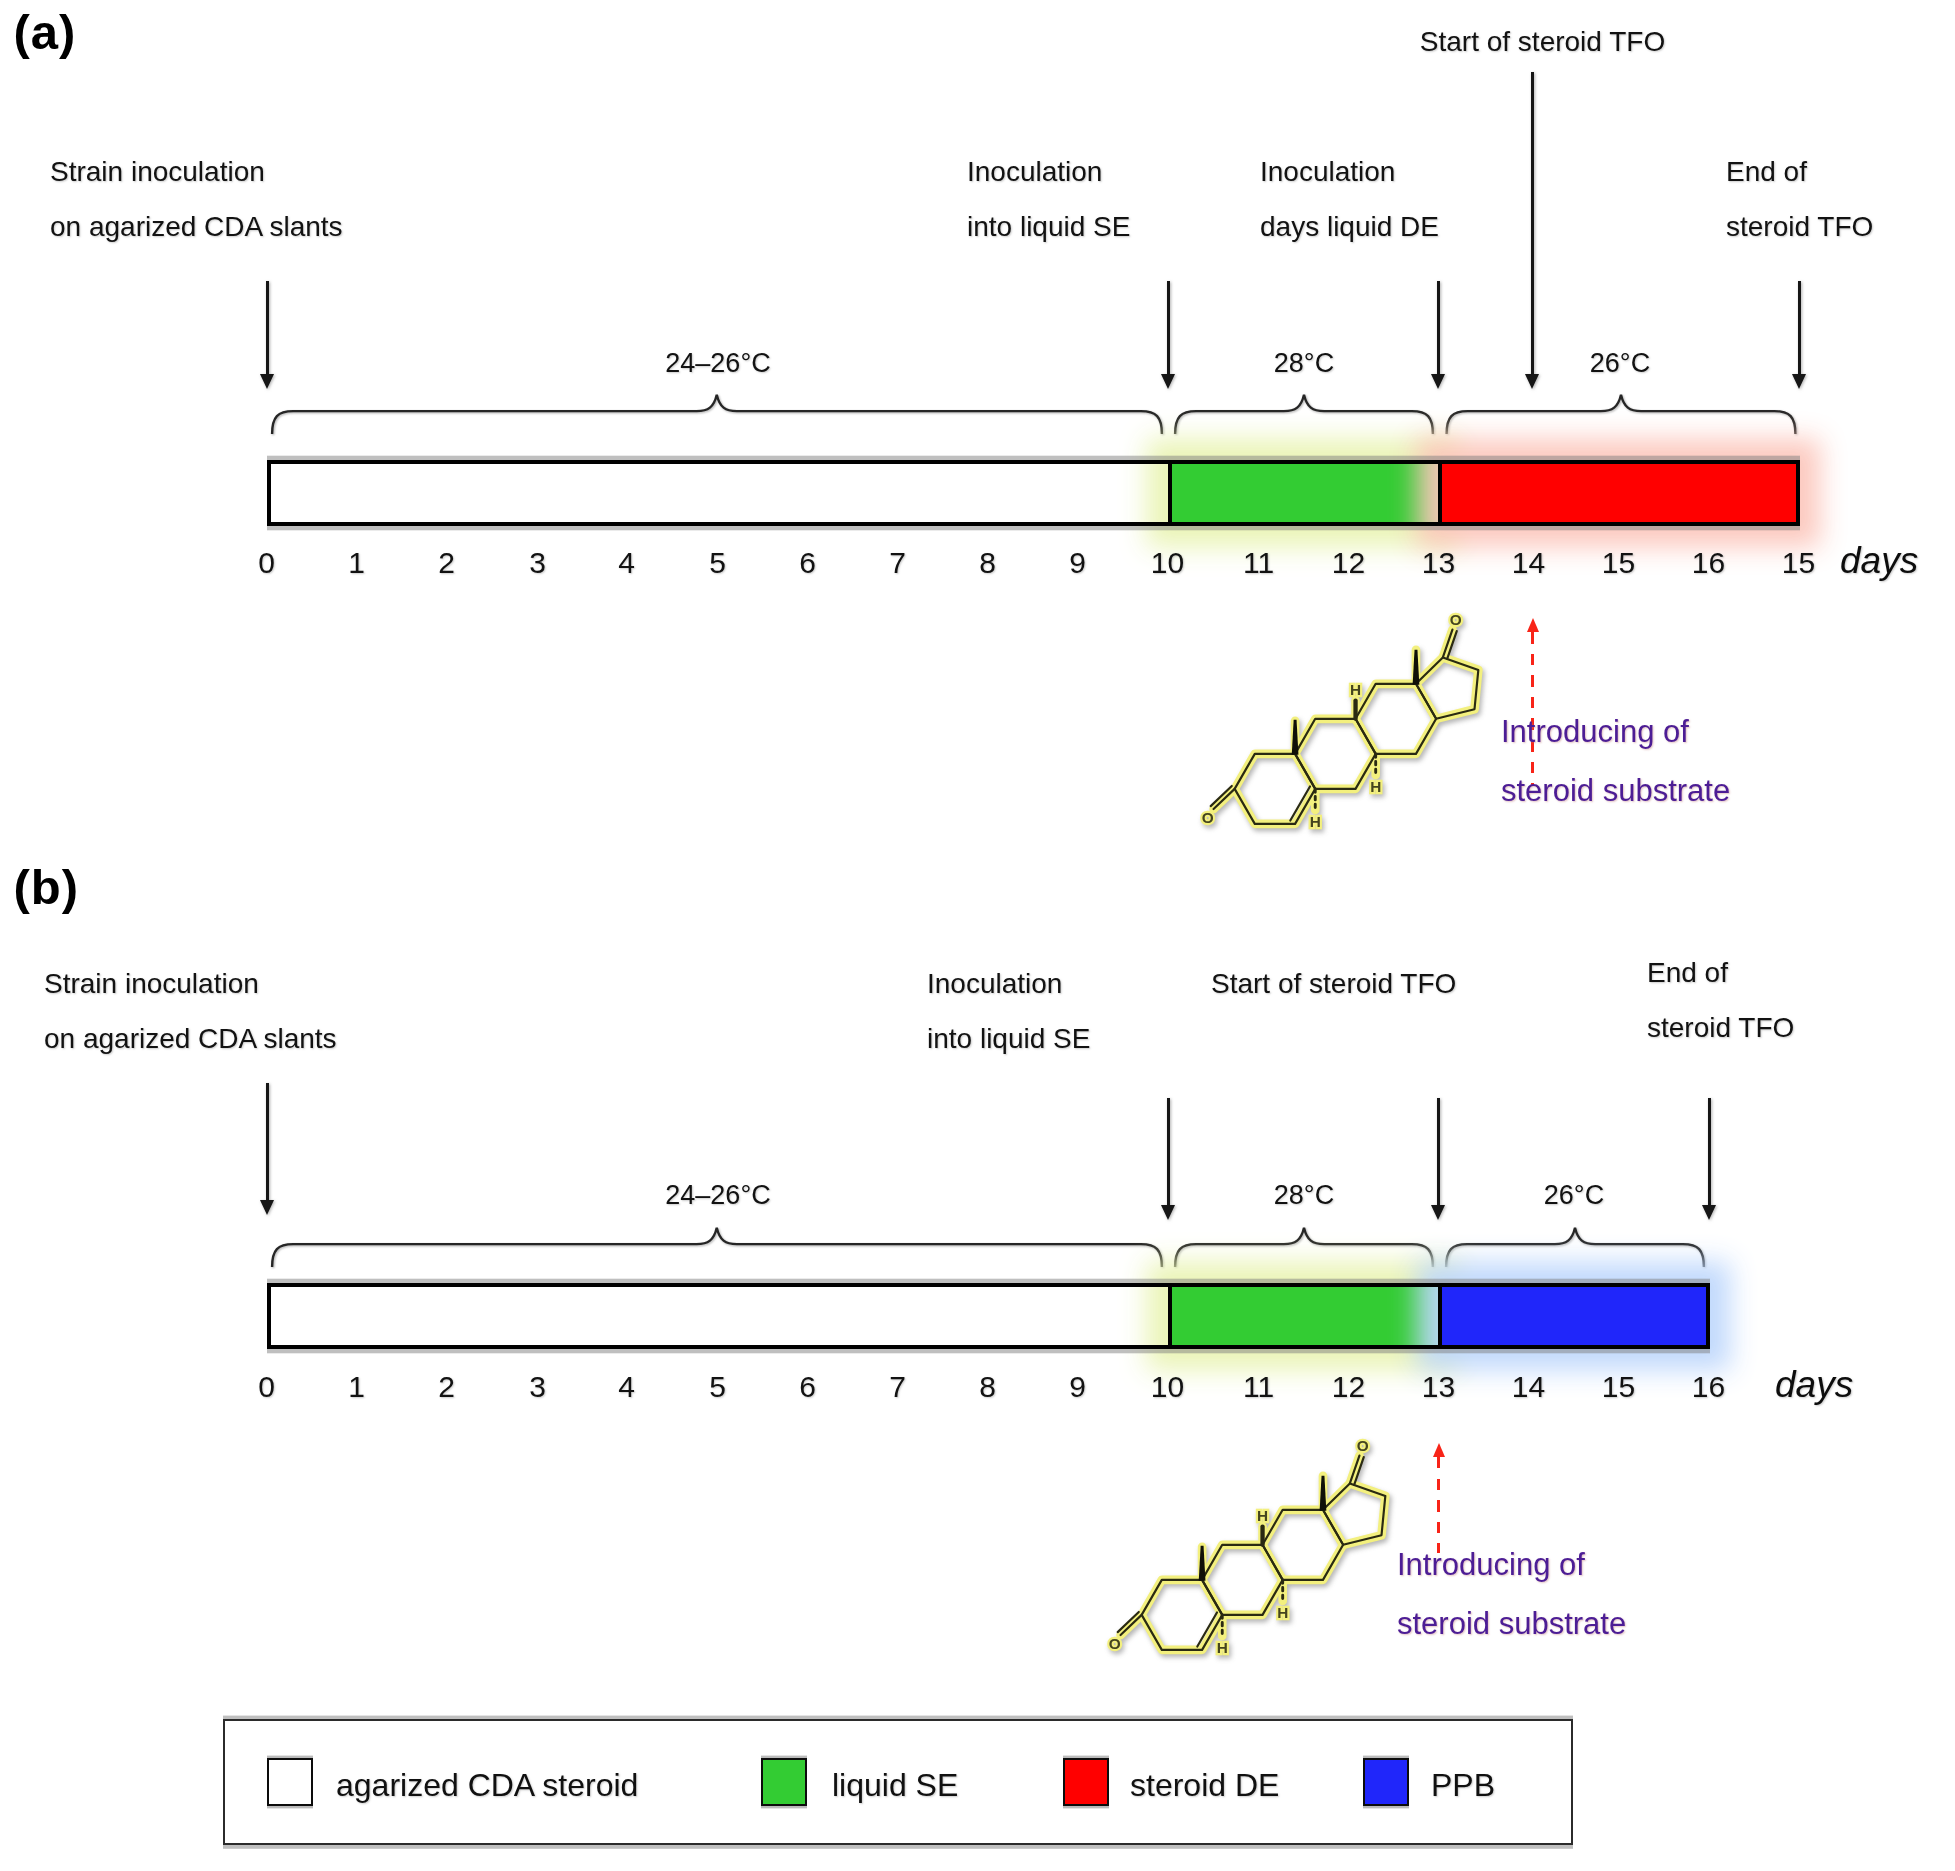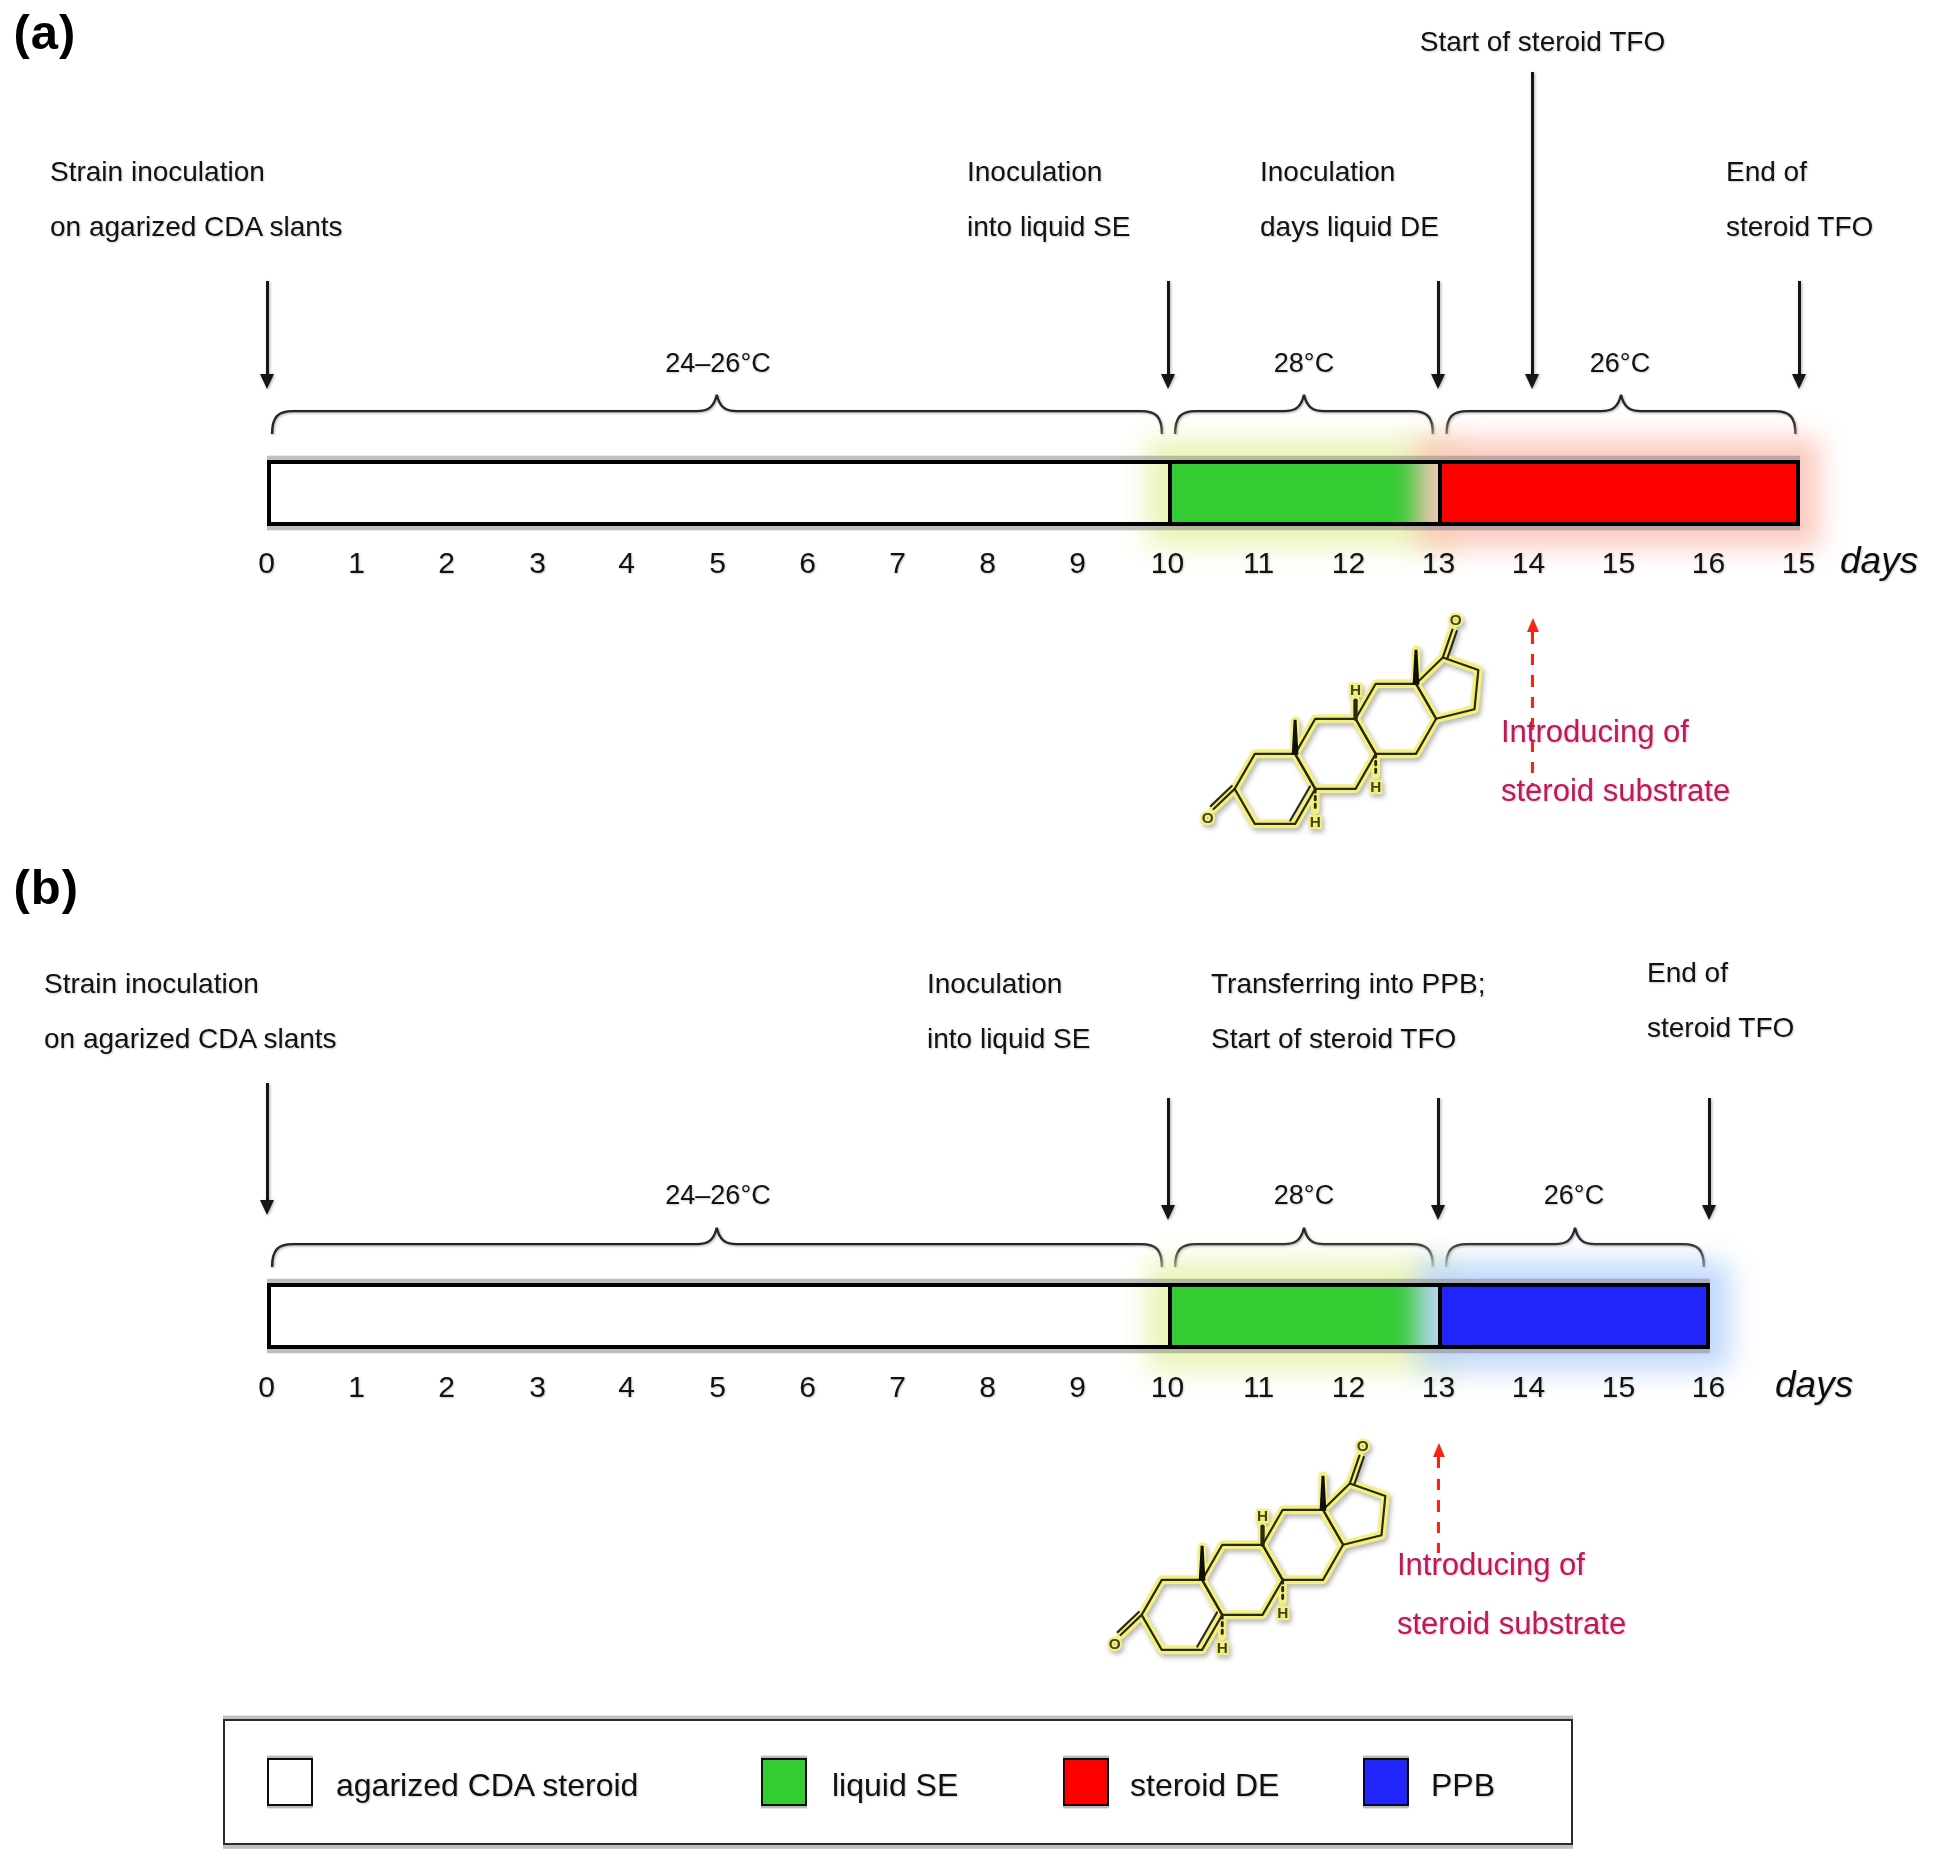"Introducing of" .note { color: #be185d -> #4c1d95 }
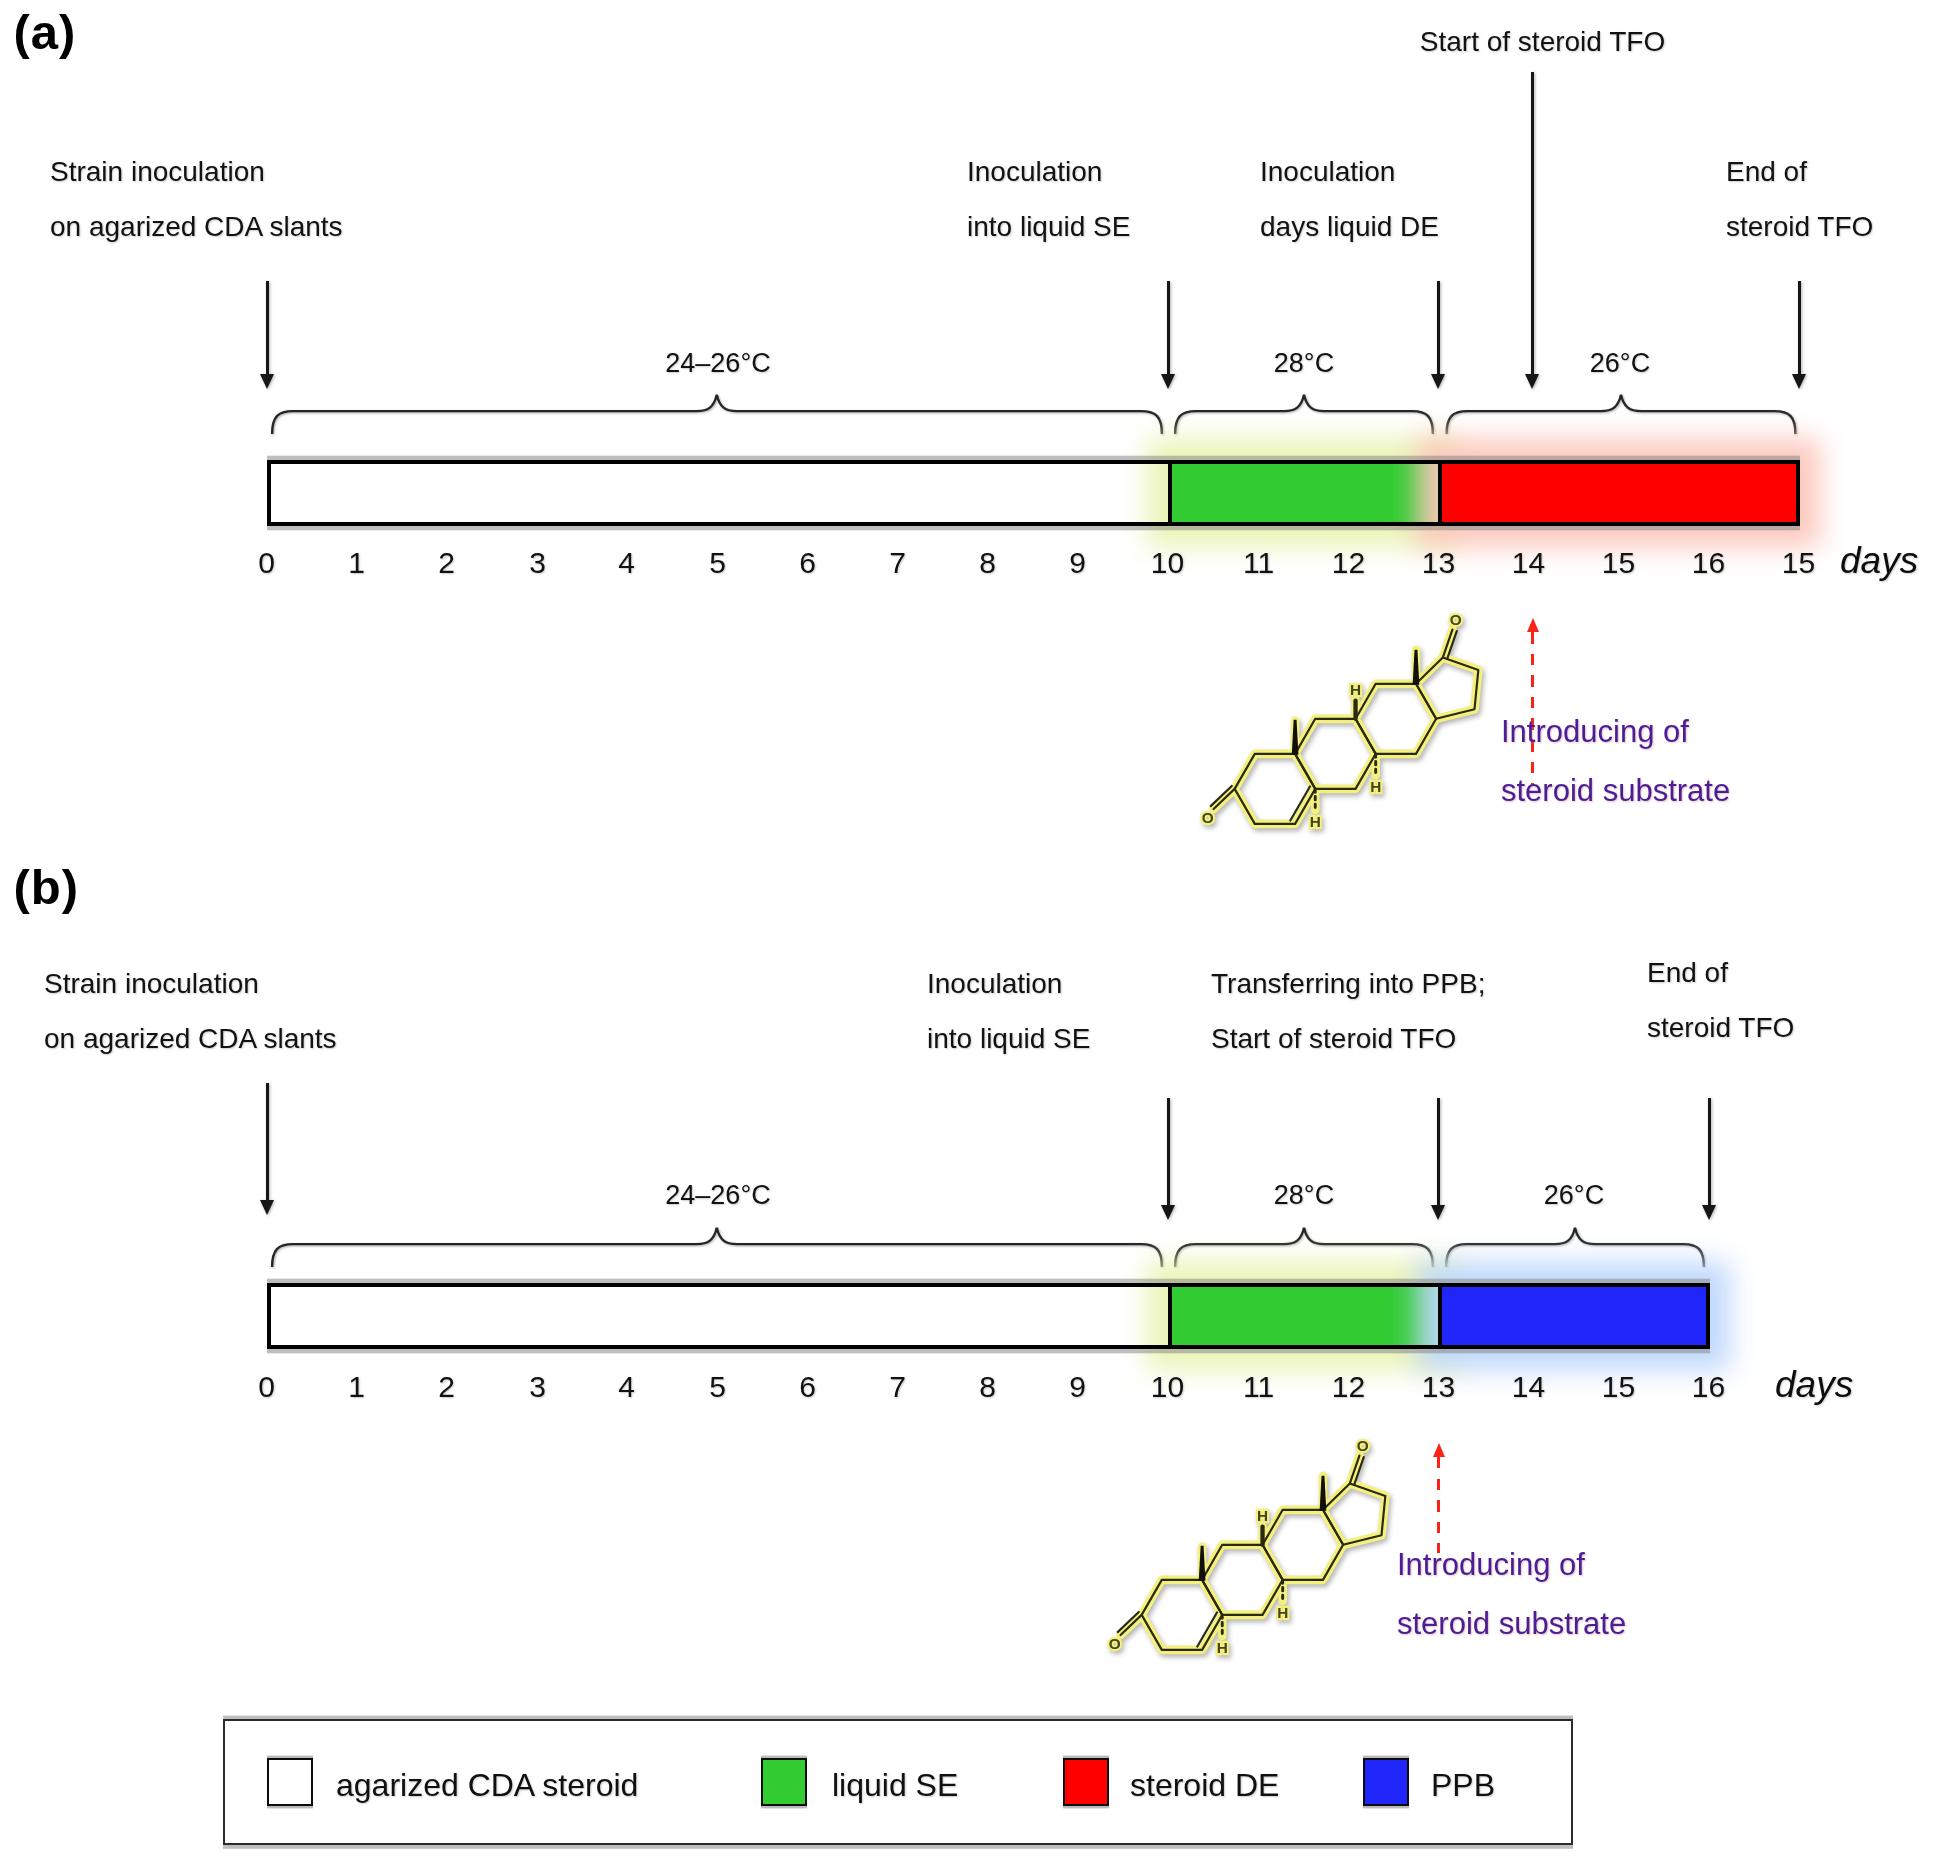"Transferring into PPB;" div { html: <div>Transferring into PPB;</div> -> none }
